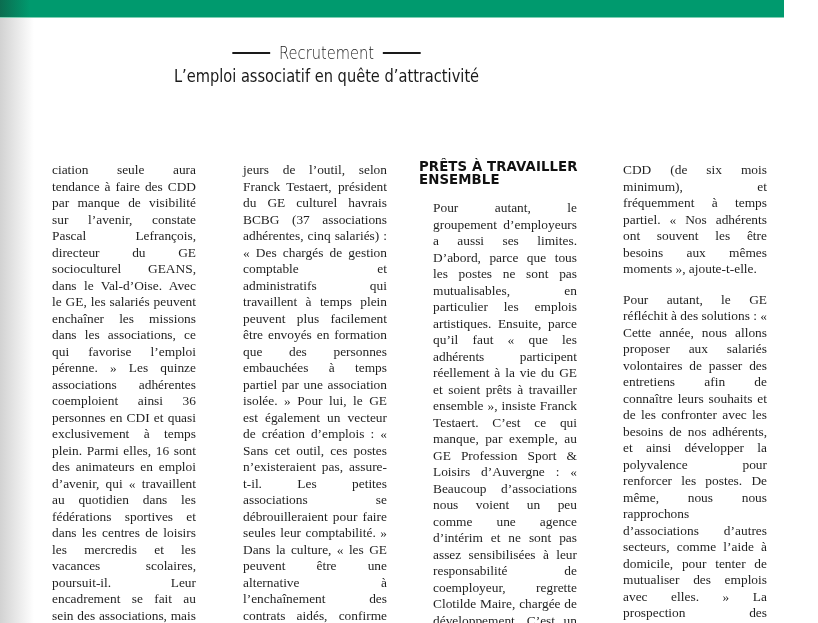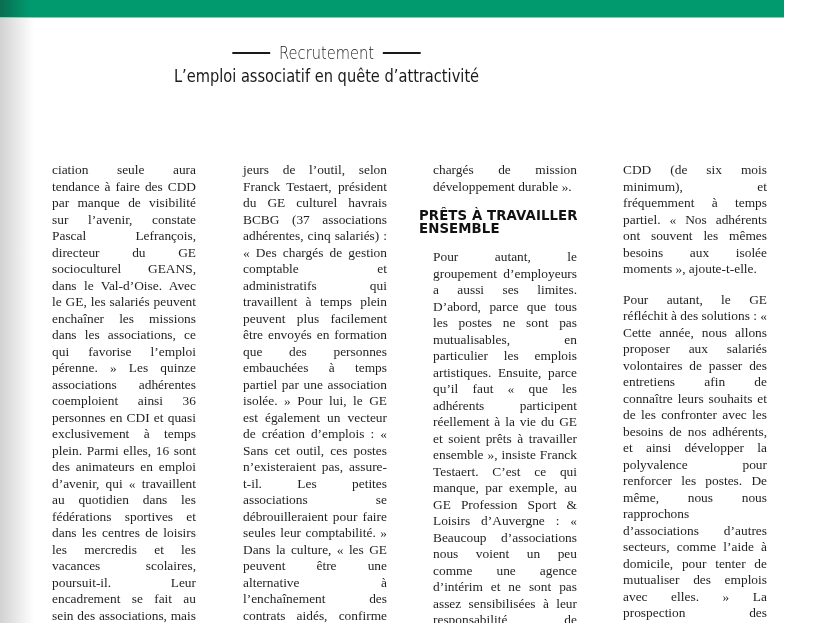"chargés de mission développement durable" p { html: <p>chargés de mission développement durable ».</p> -> none }
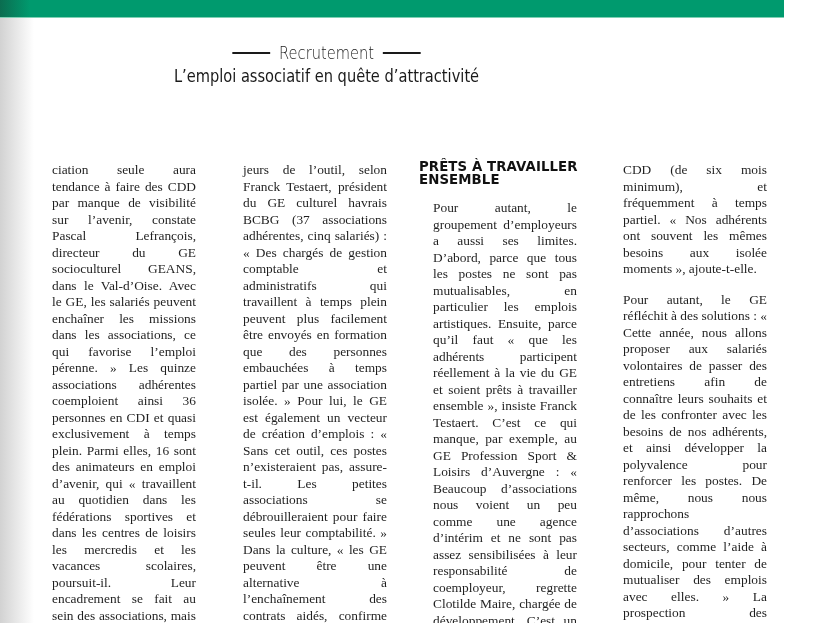"CDD (de six mois minimum)," p { text: mêmes besoins aux isolée -> être besoins aux mêmes }
